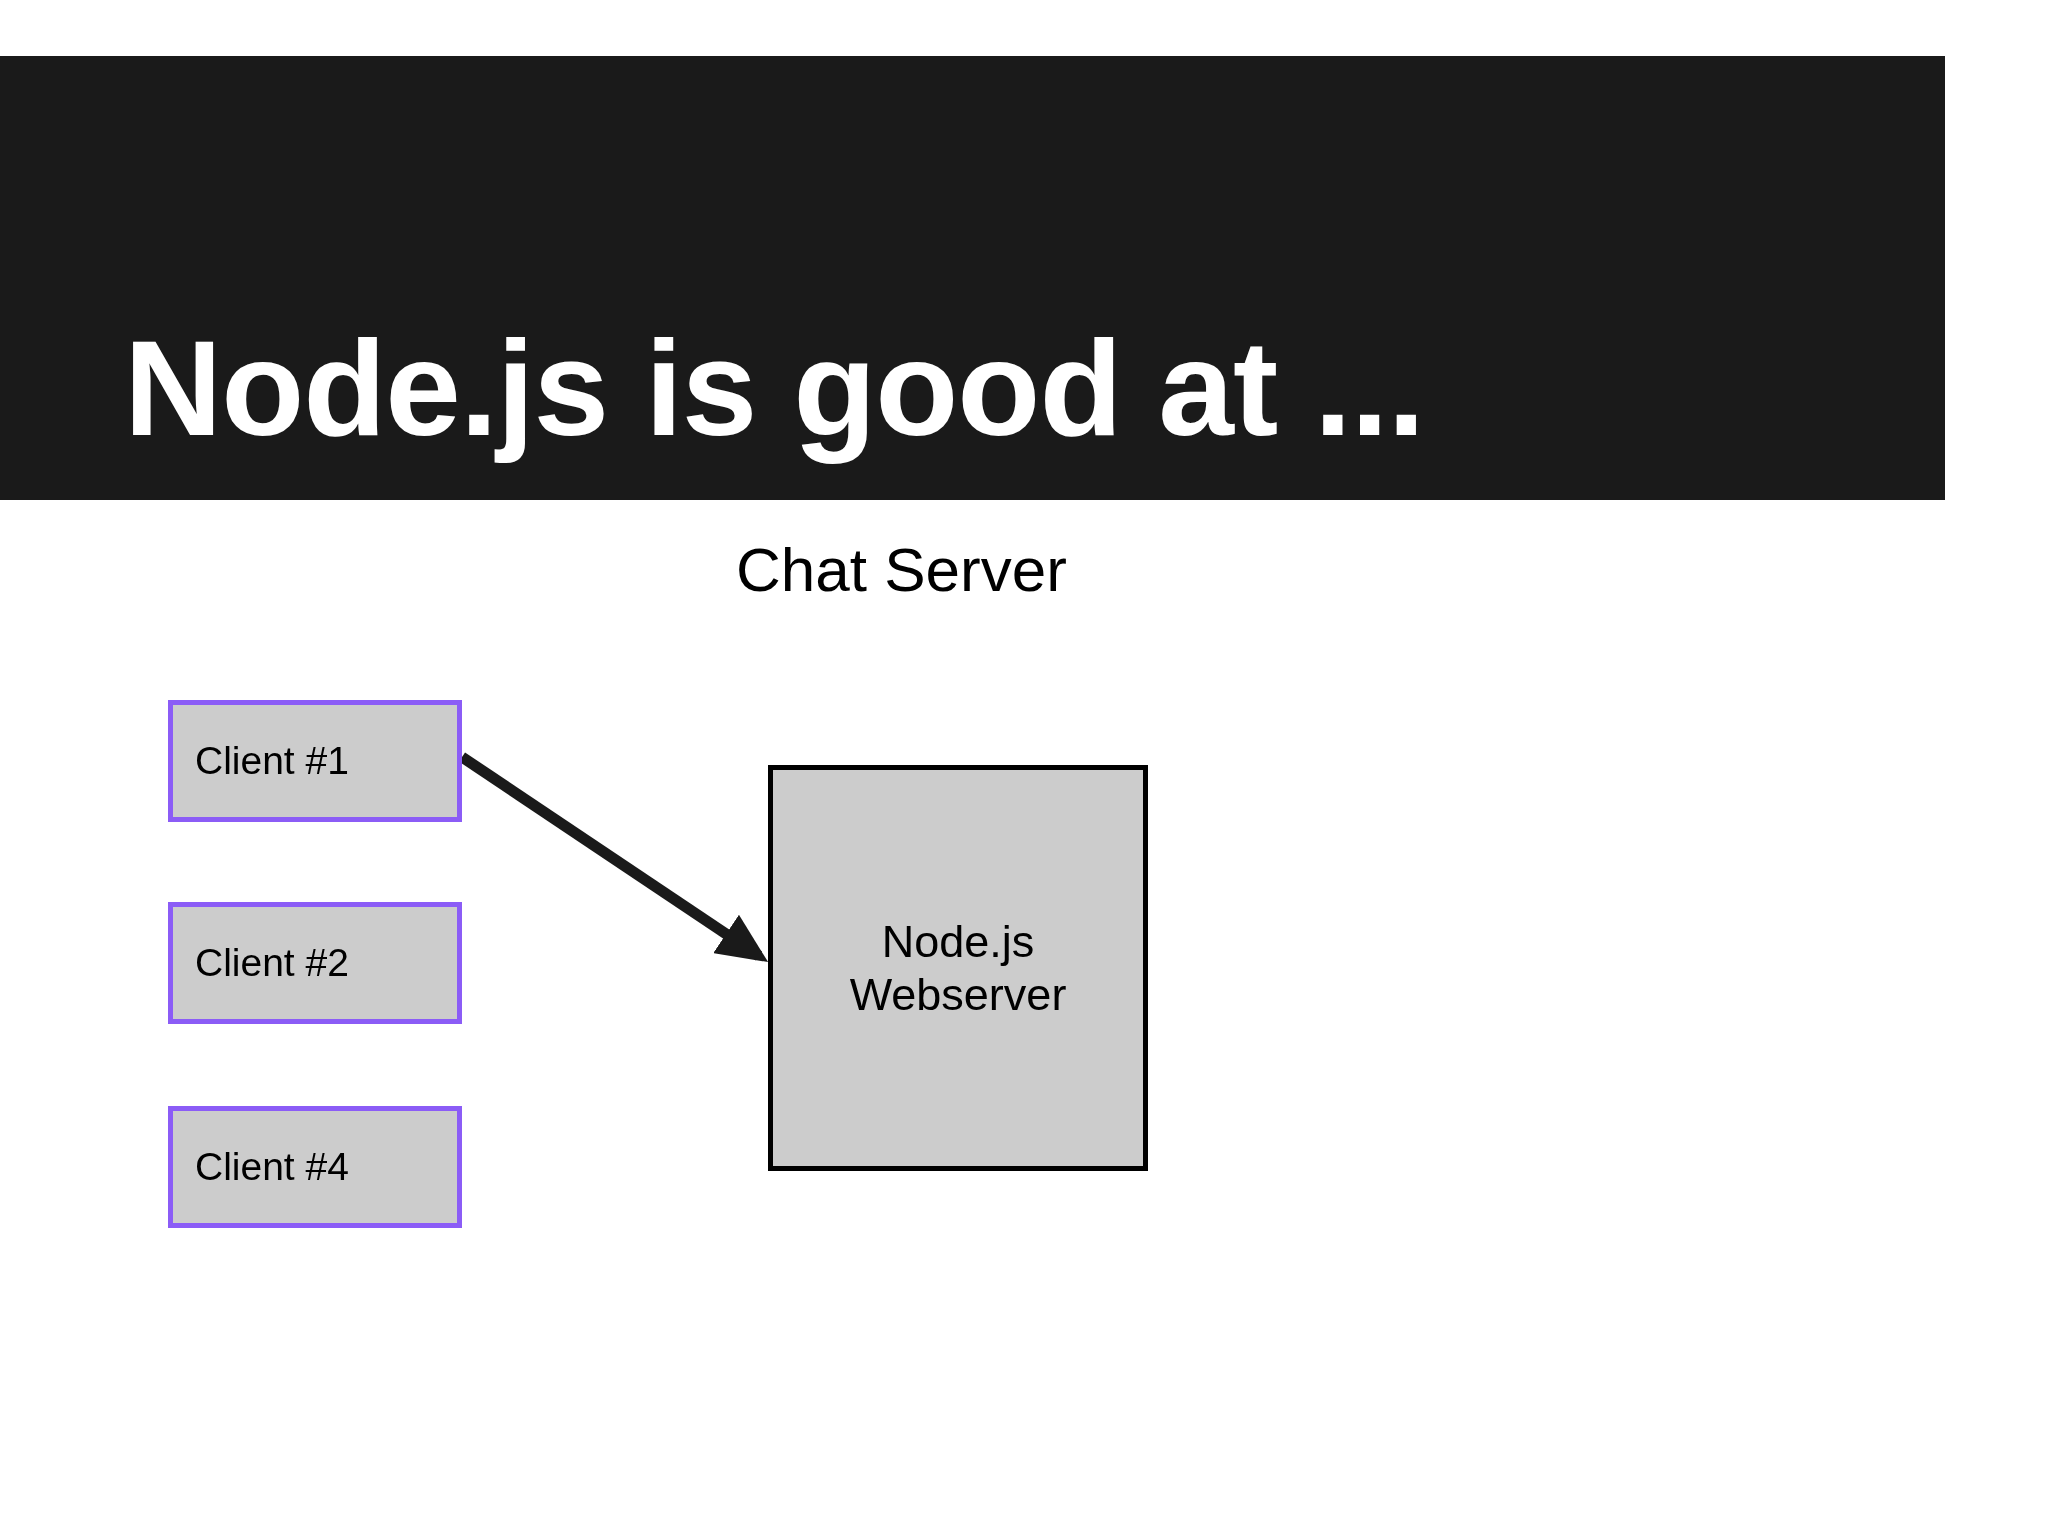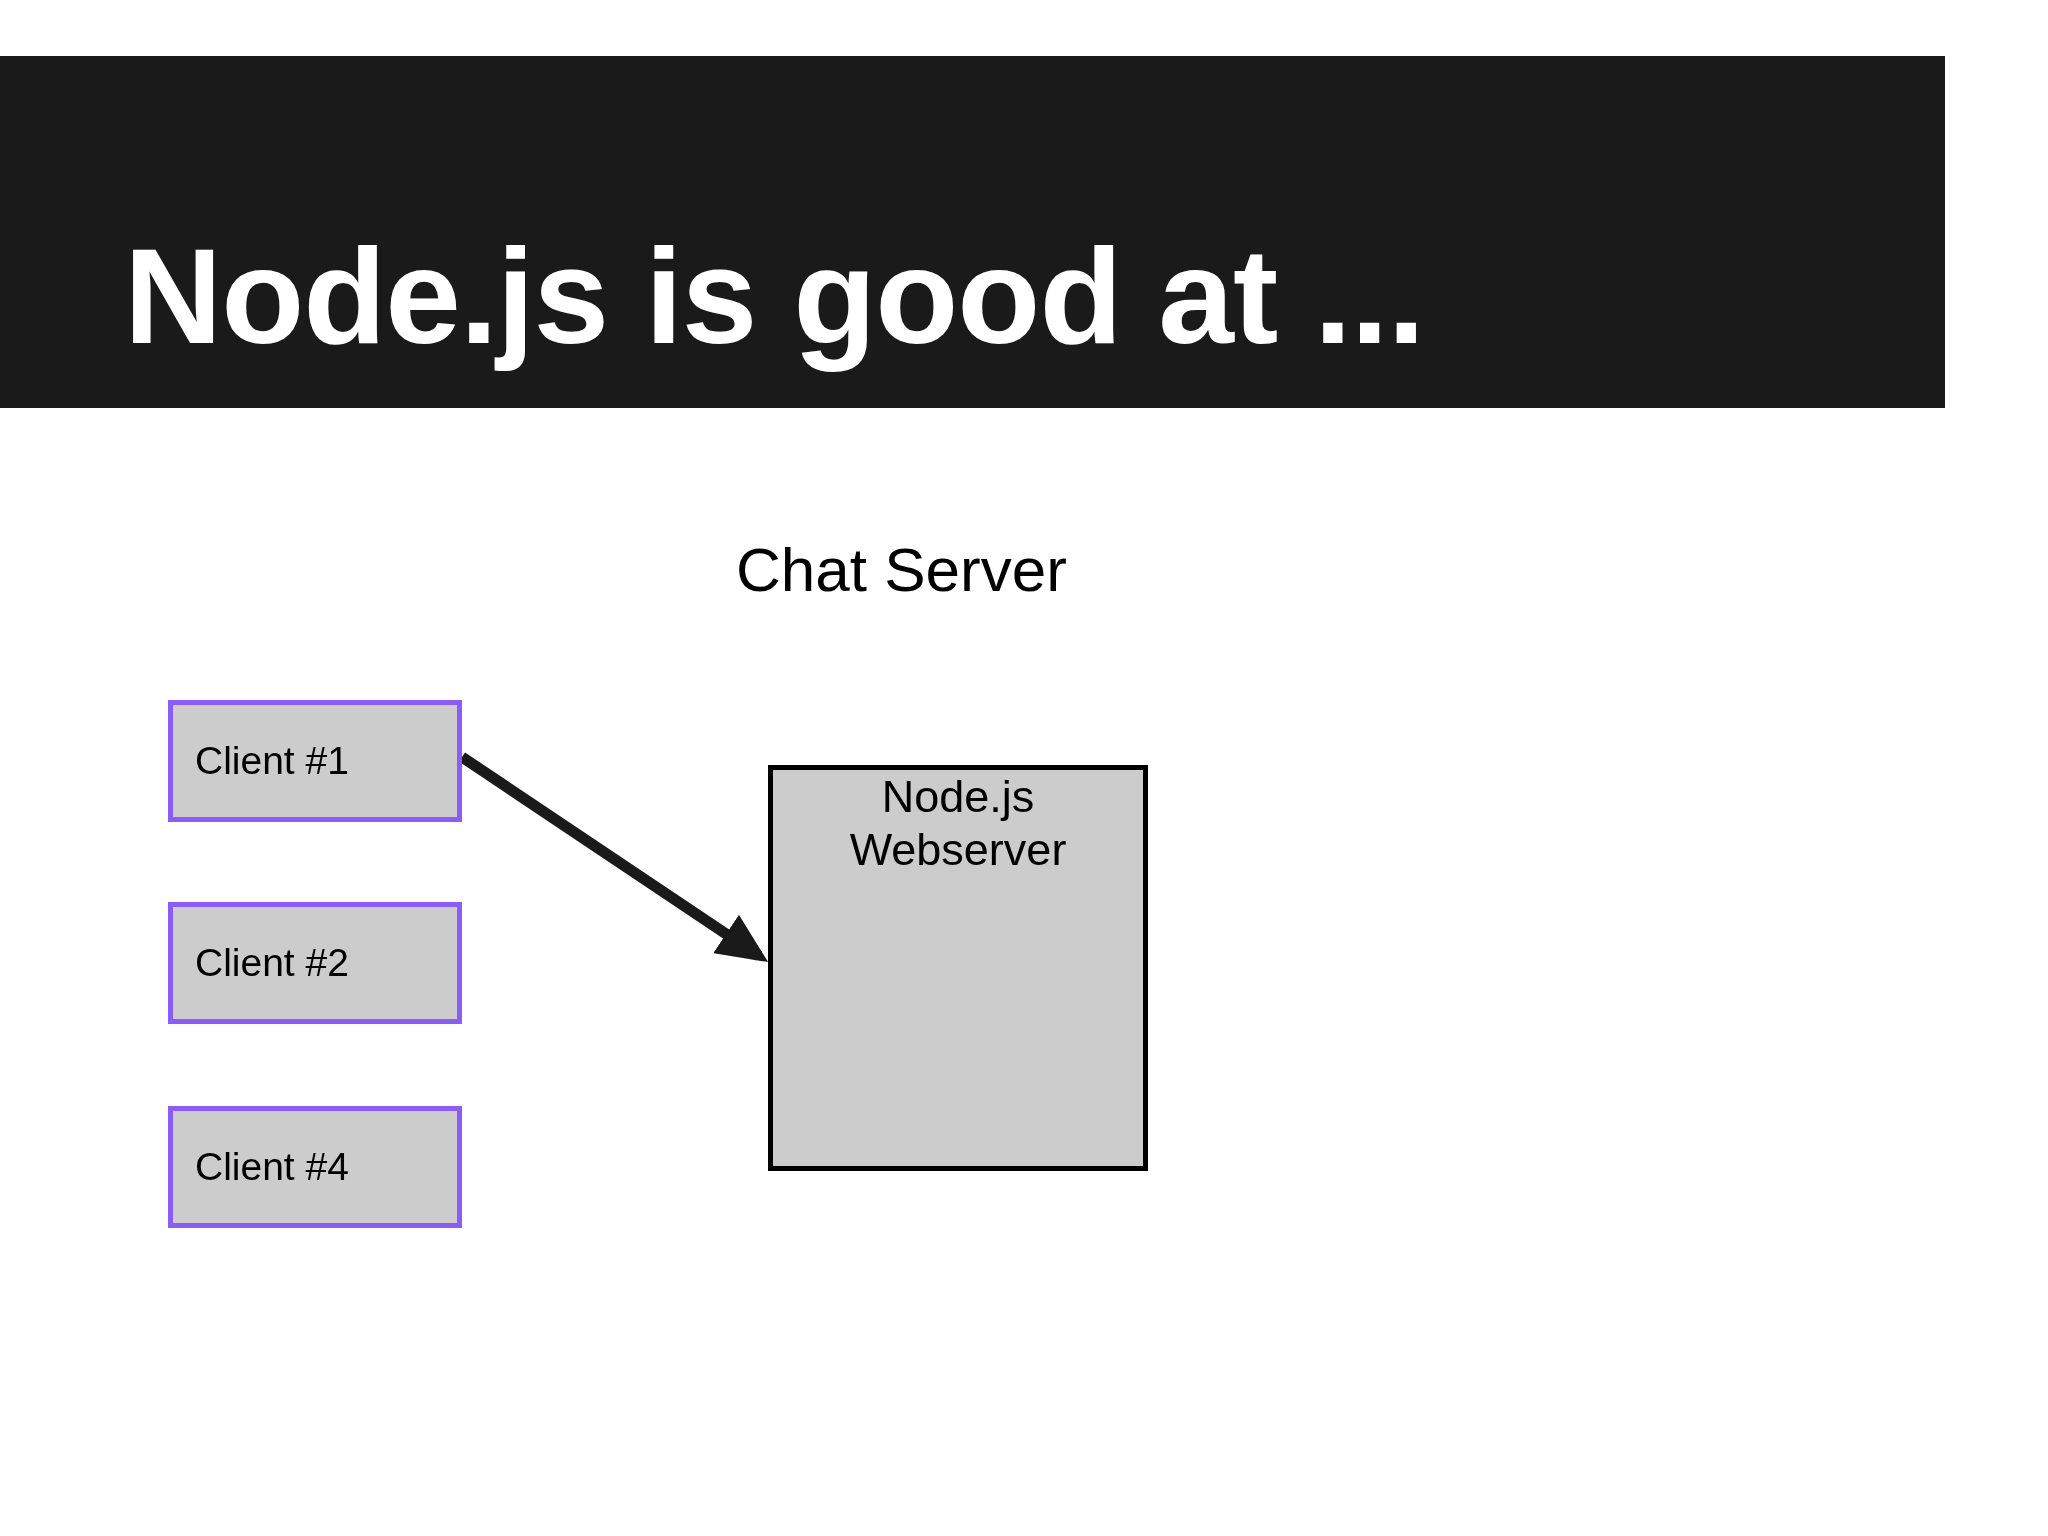"Node.js is good at ..." #title-bar { height: 352px -> 444px }
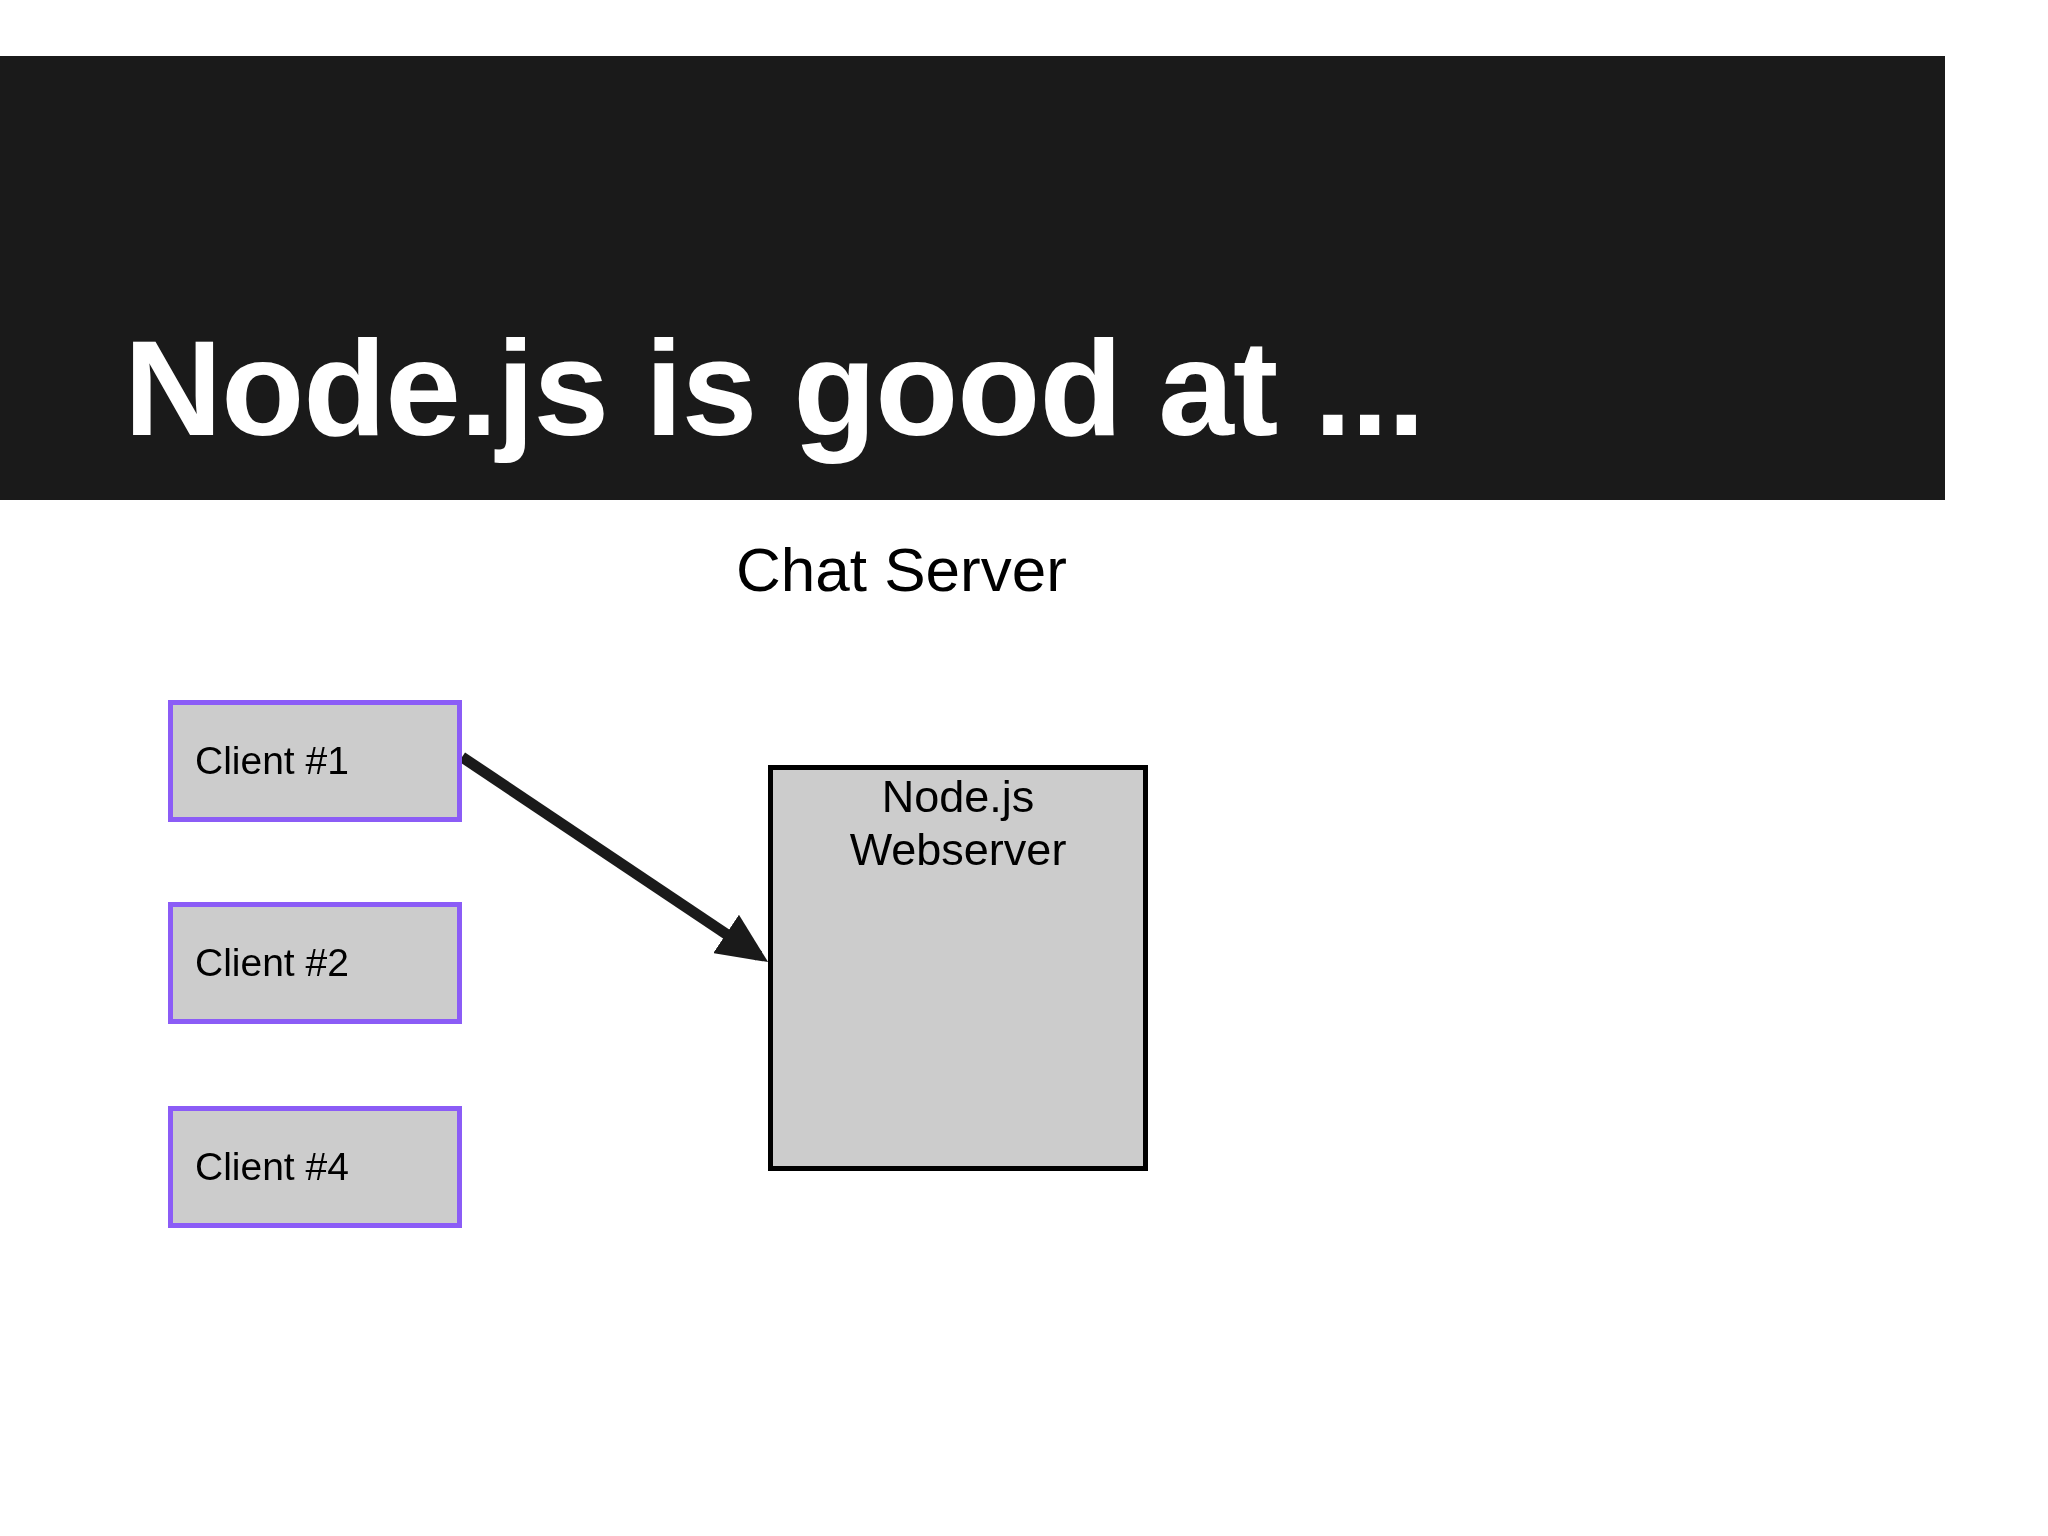"Node.js" #webserver-box { align-items: none -> center }
